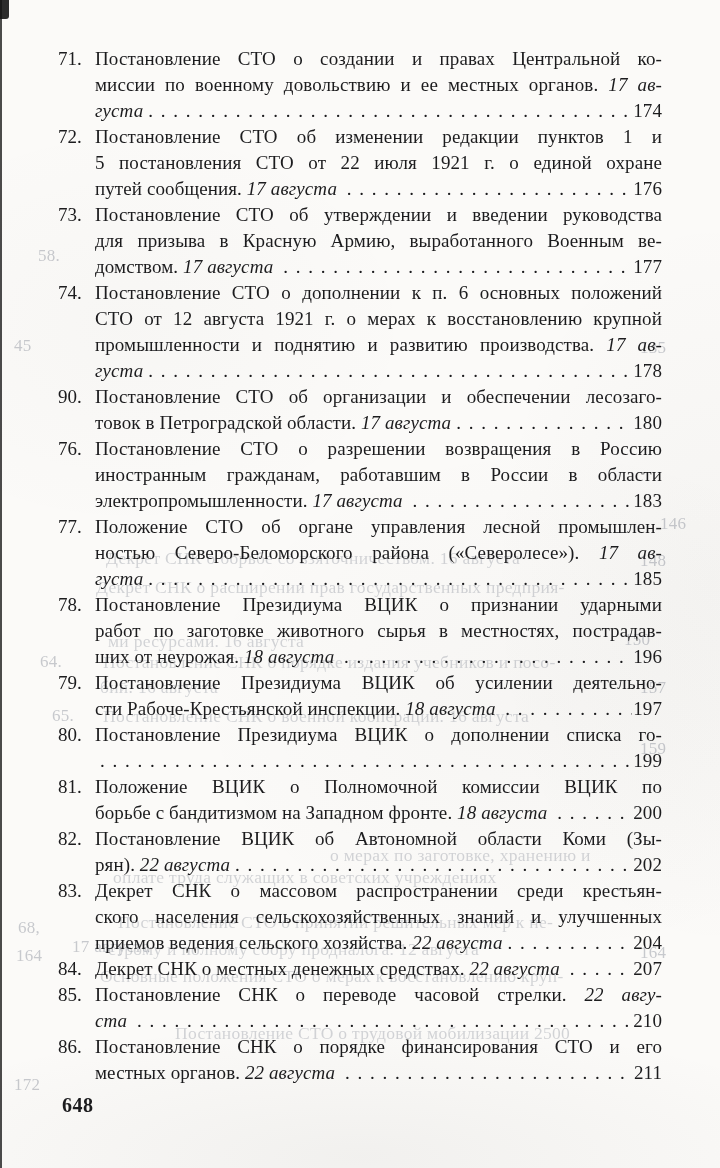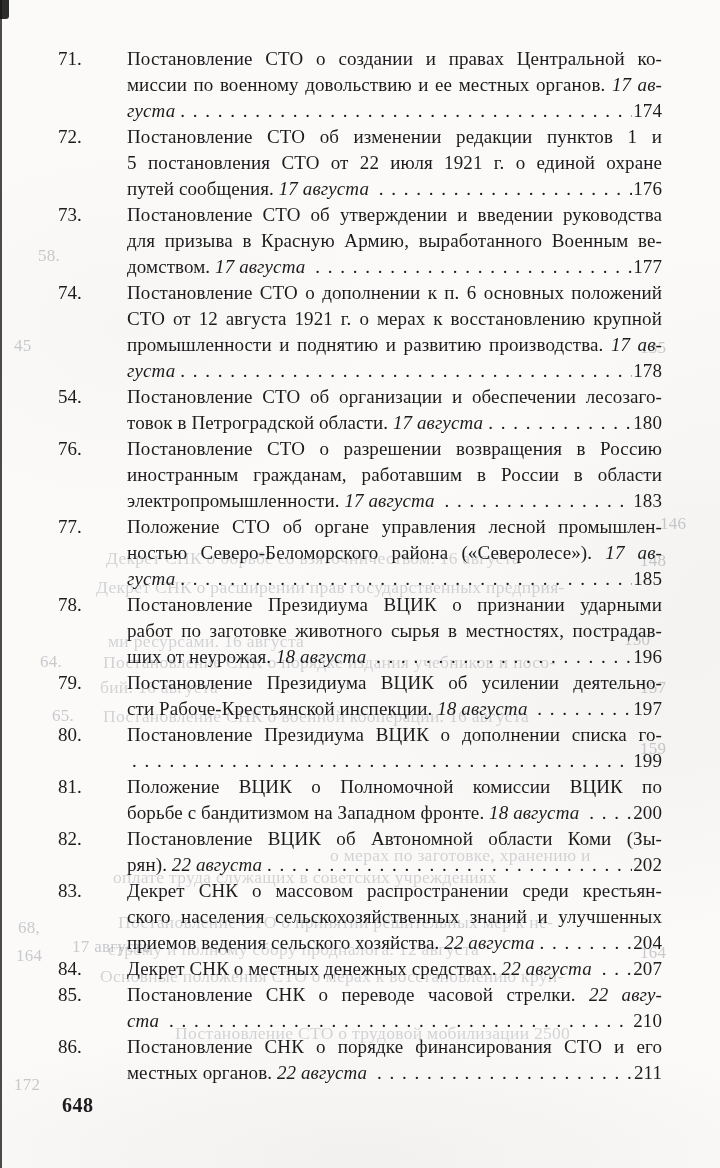"Постановление СТО о создании и" .body { margin-left: 32px -> none }
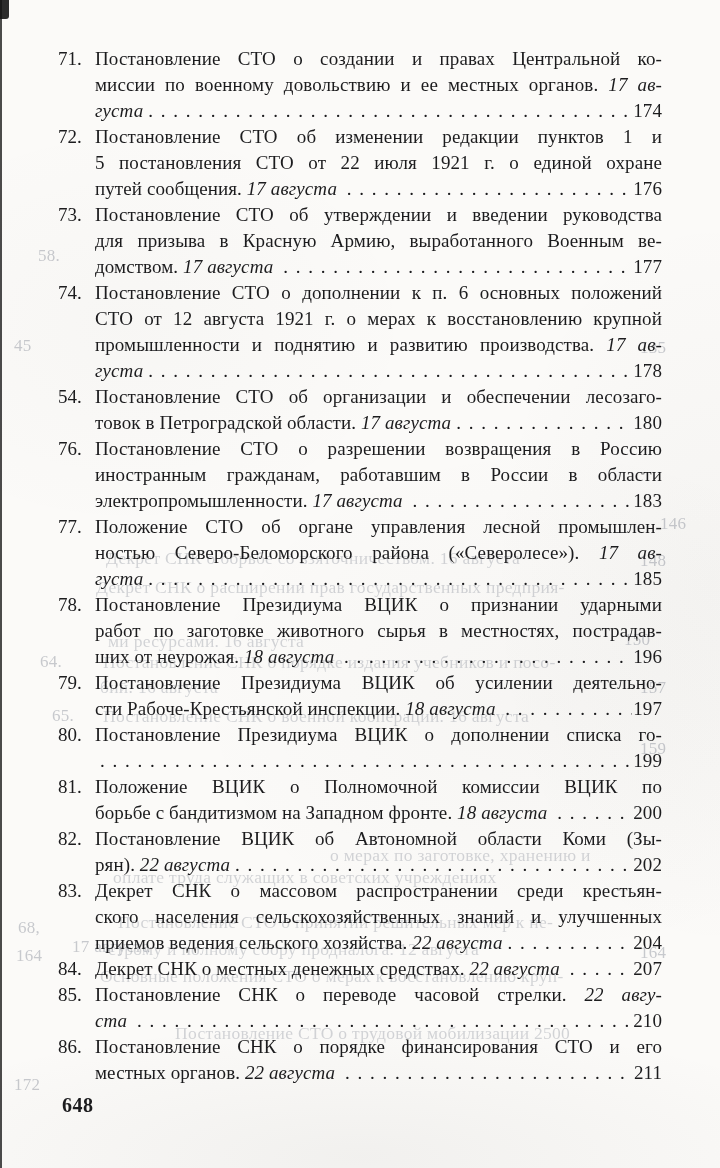"54." span.num { text: 54 -> 90 }
